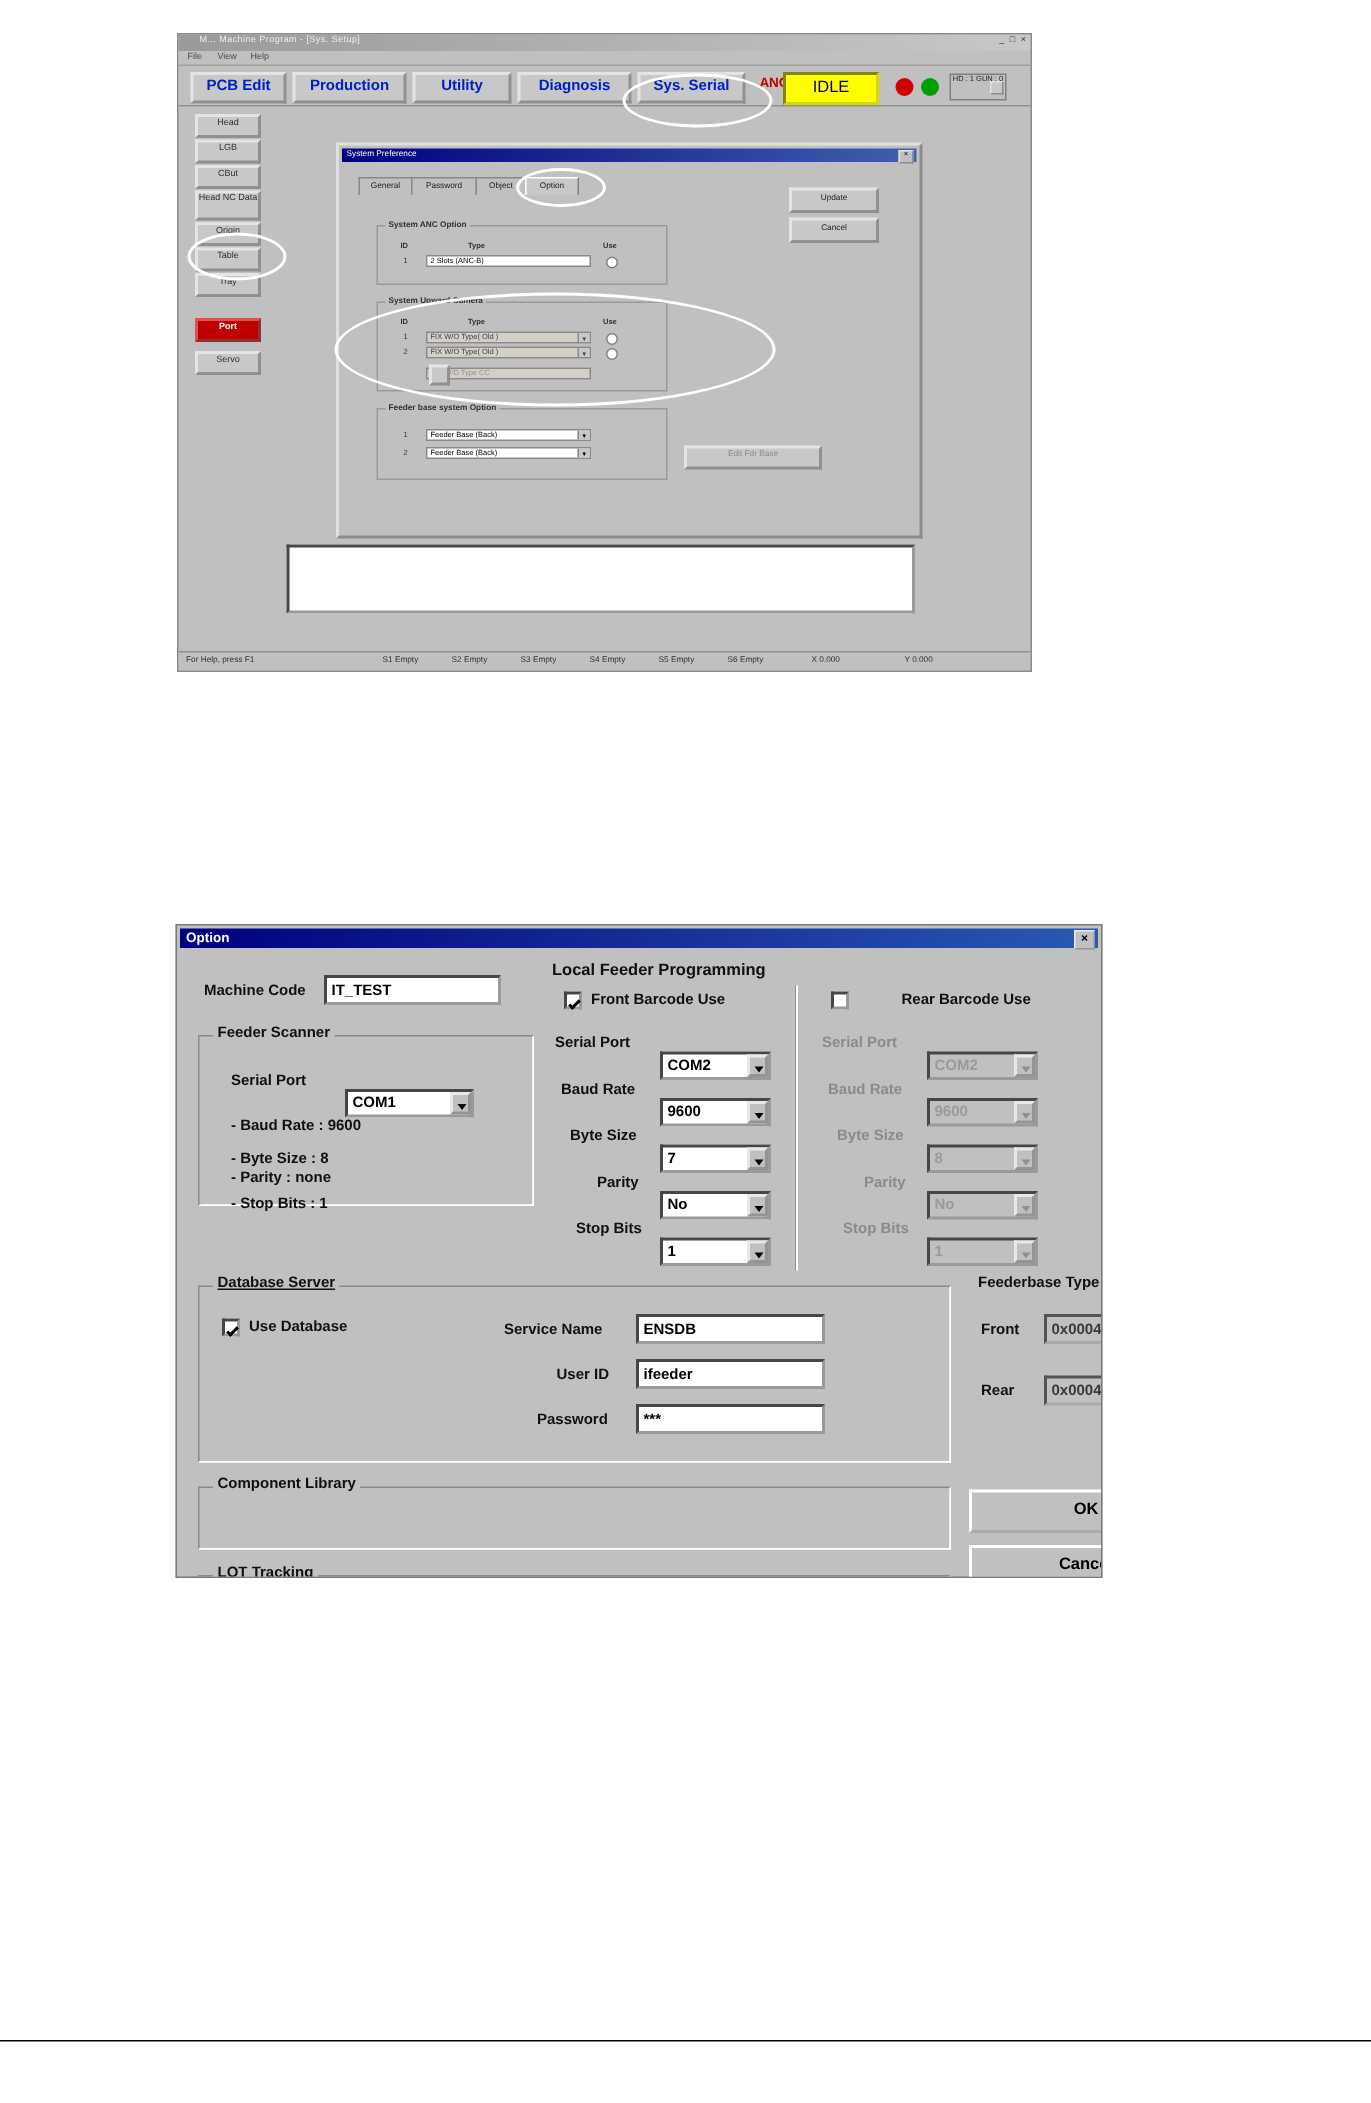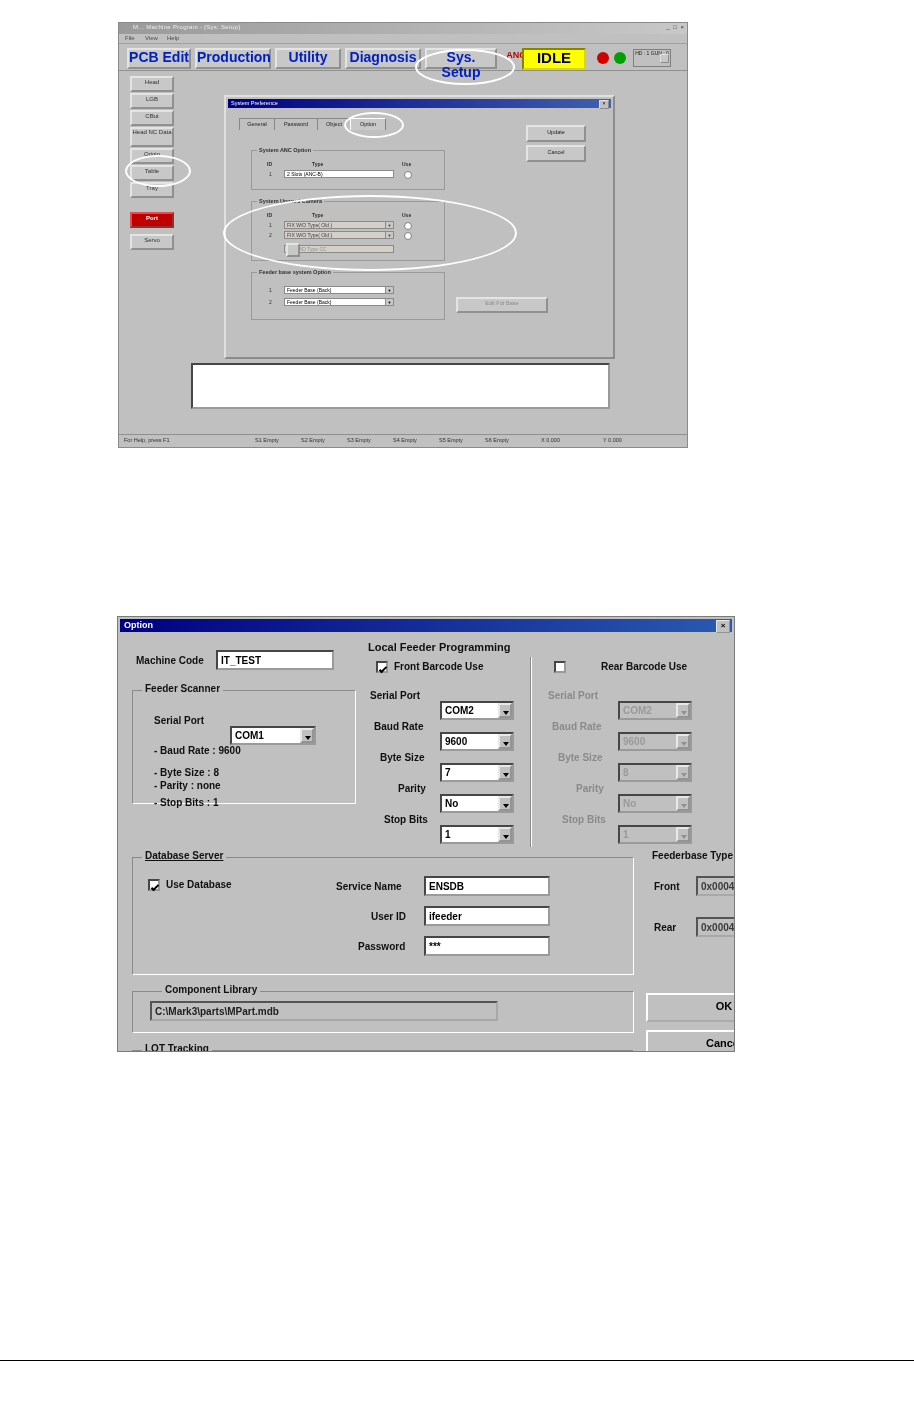"PCB Edit" .tbtn { font-size: 14px -> 10px }
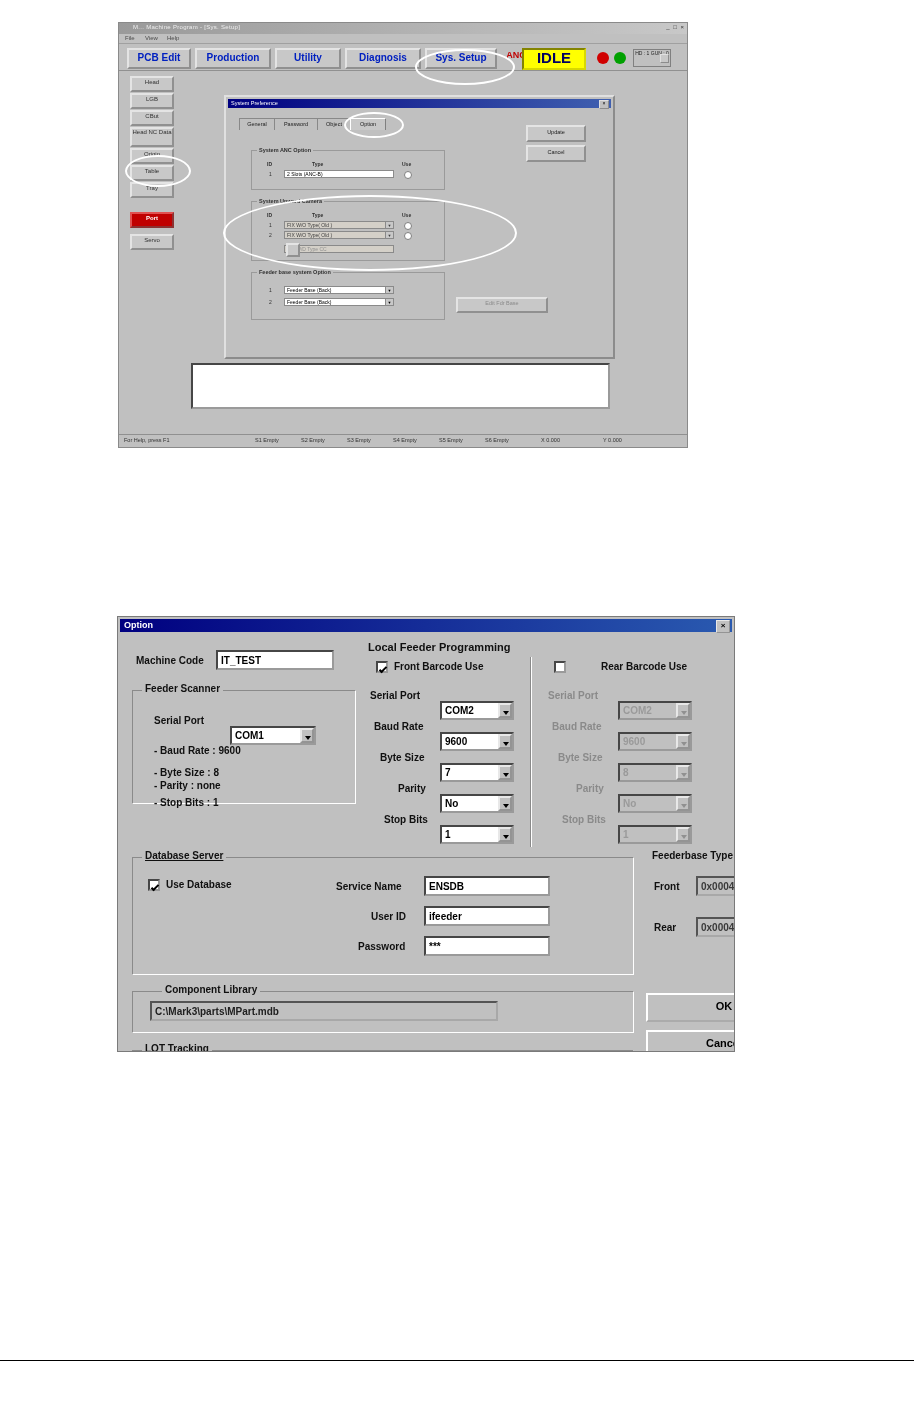"Sys. Setup" div.tbtn { text: Setup -> Serial }
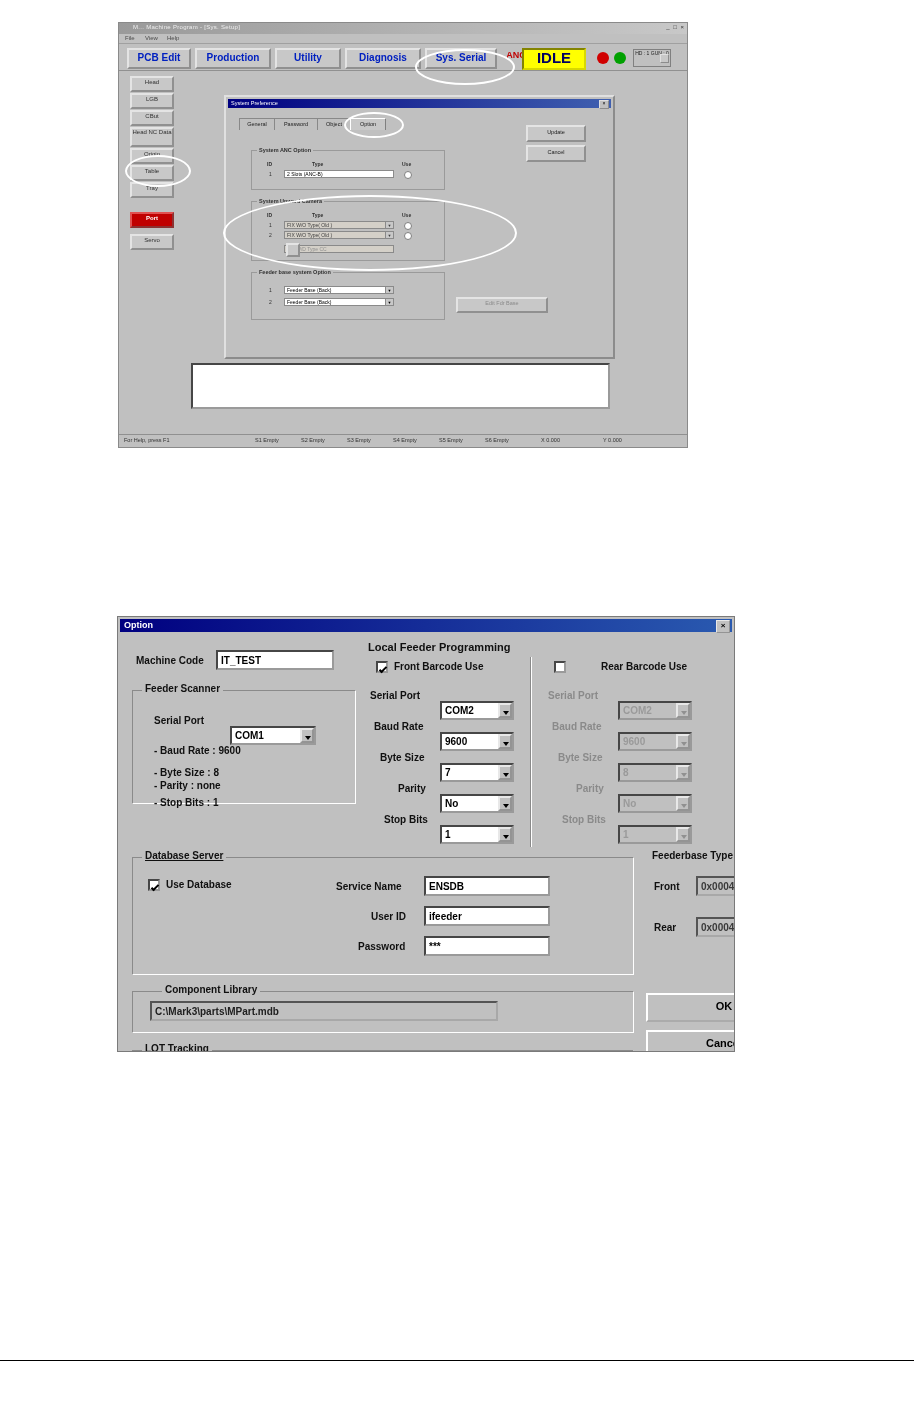"IDLE" .idlebox { font-size: 15px -> 11px; font-weight: bold -> normal }
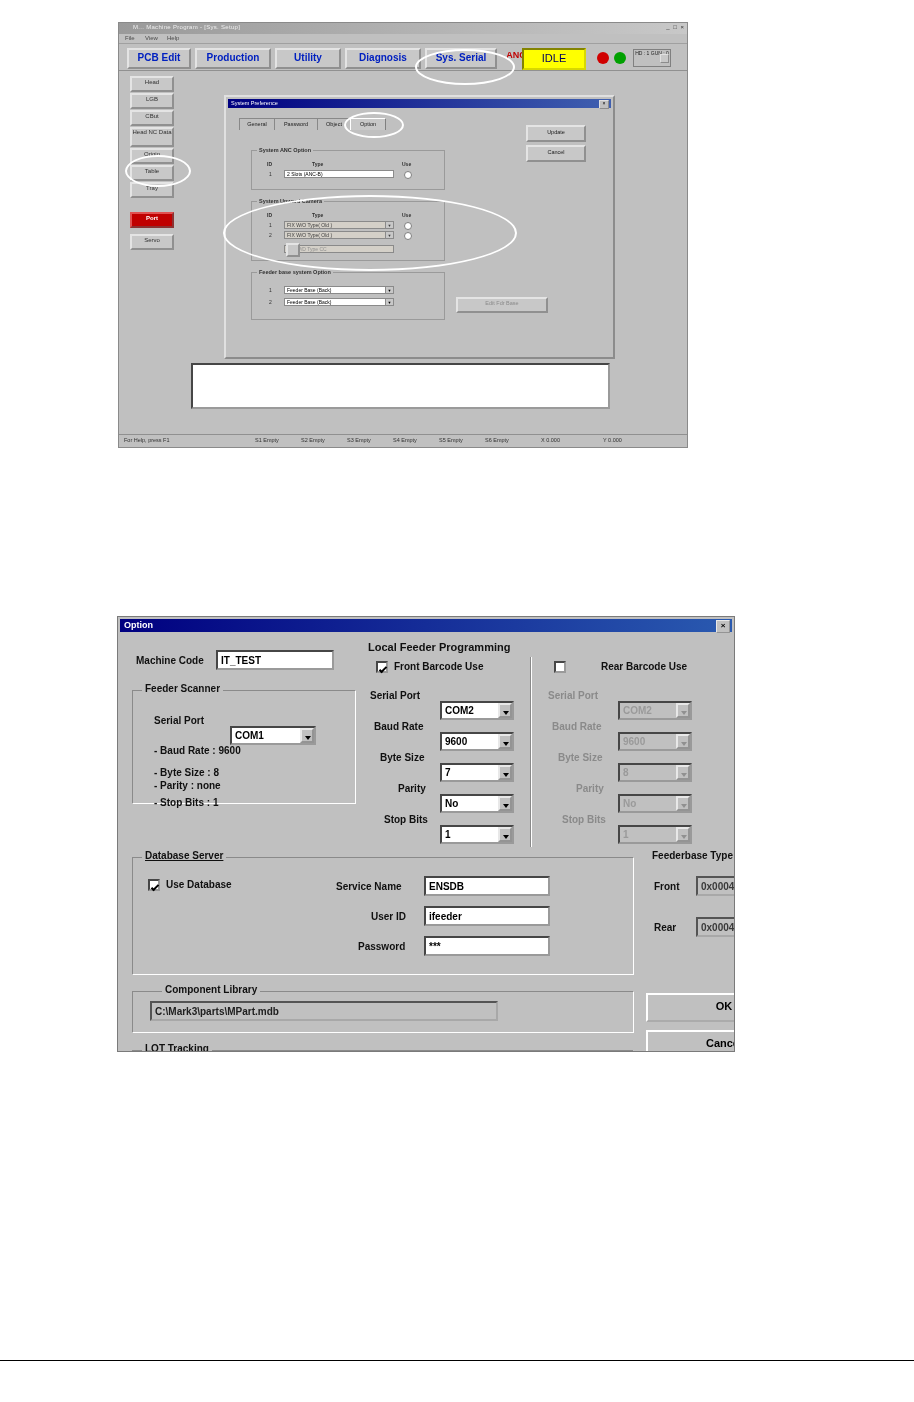"Component Library" div.glabel { margin-left: 20px -> none }
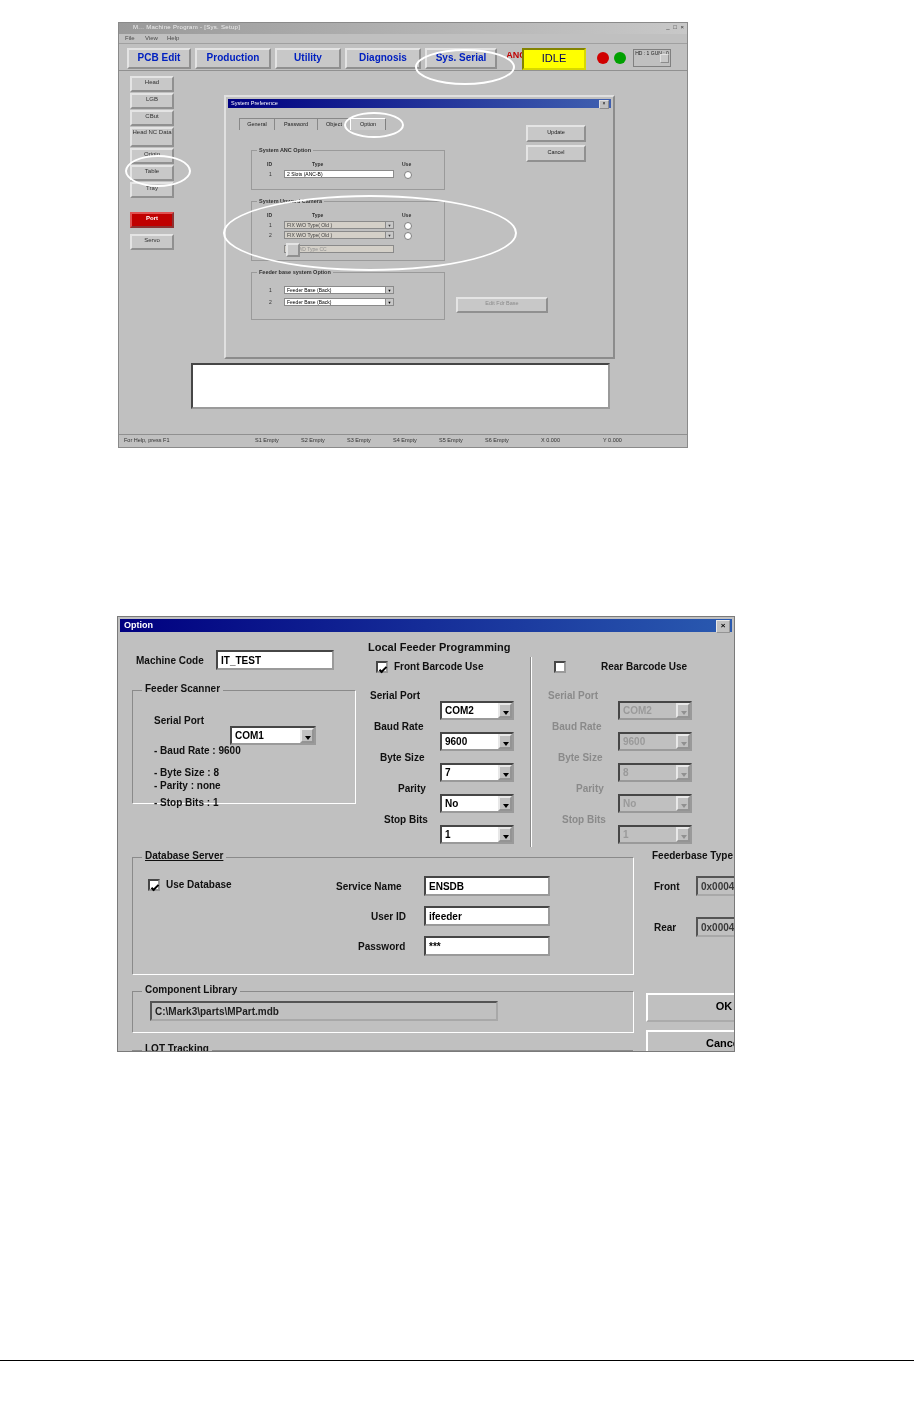"C:\Mark3\parts\MPart.mdb" div.txt { html: <div>C:\Mark3\parts\MPart.mdb</div> -> none }
